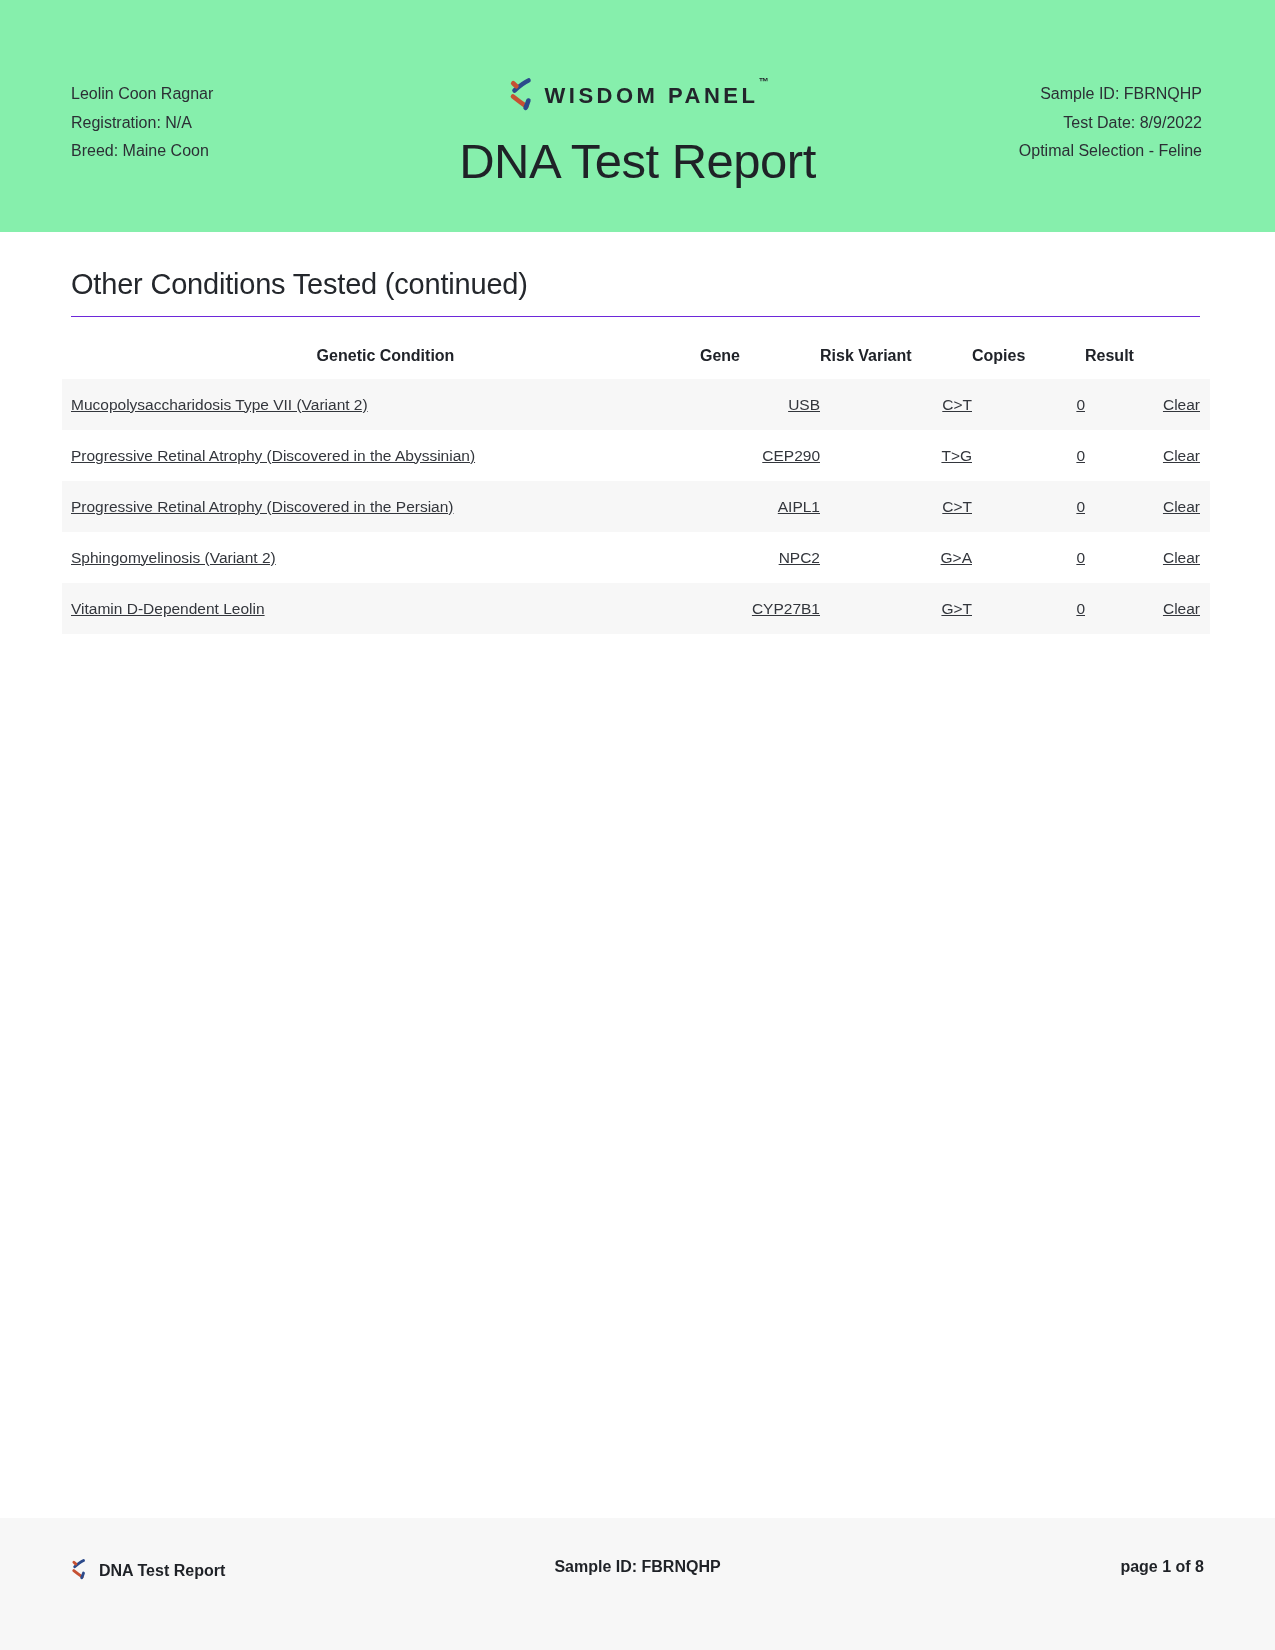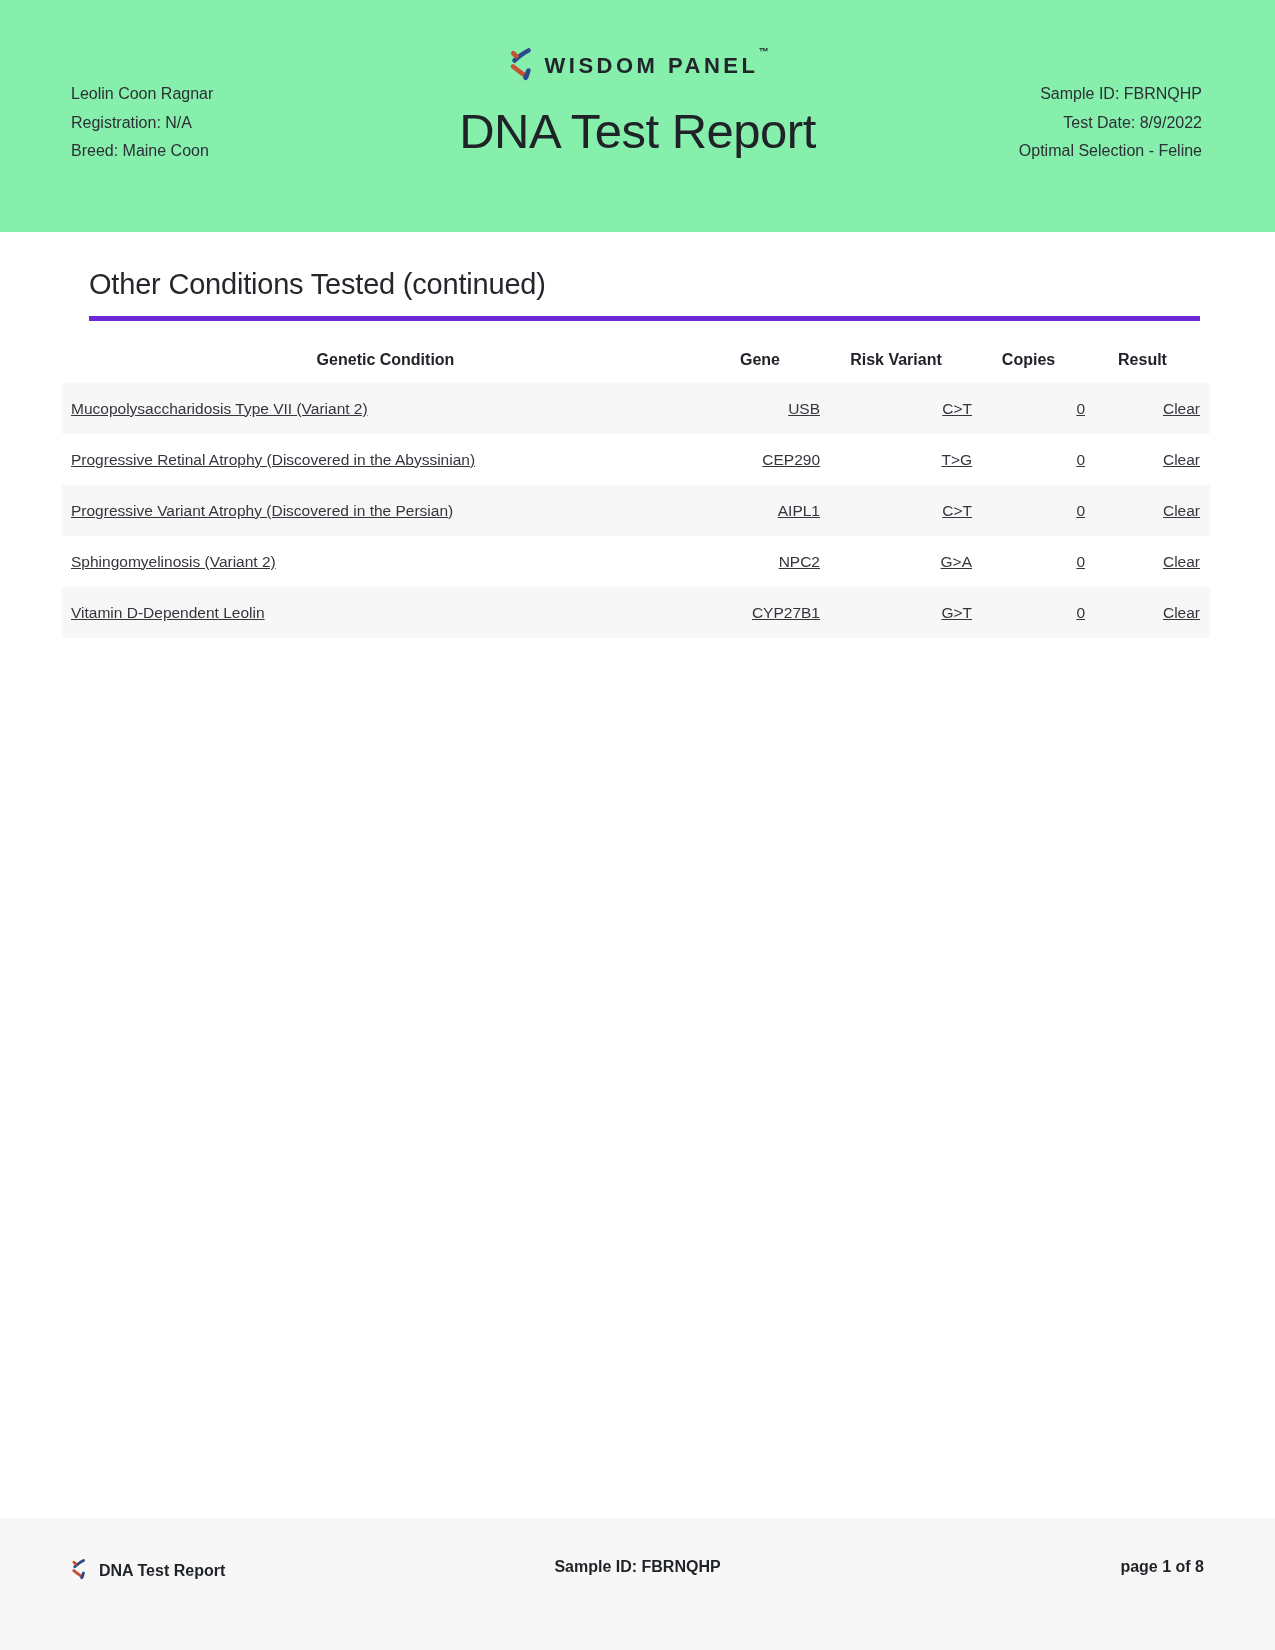"WISDOM PANEL™" .brand-row { margin-top: 48px -> 78px }
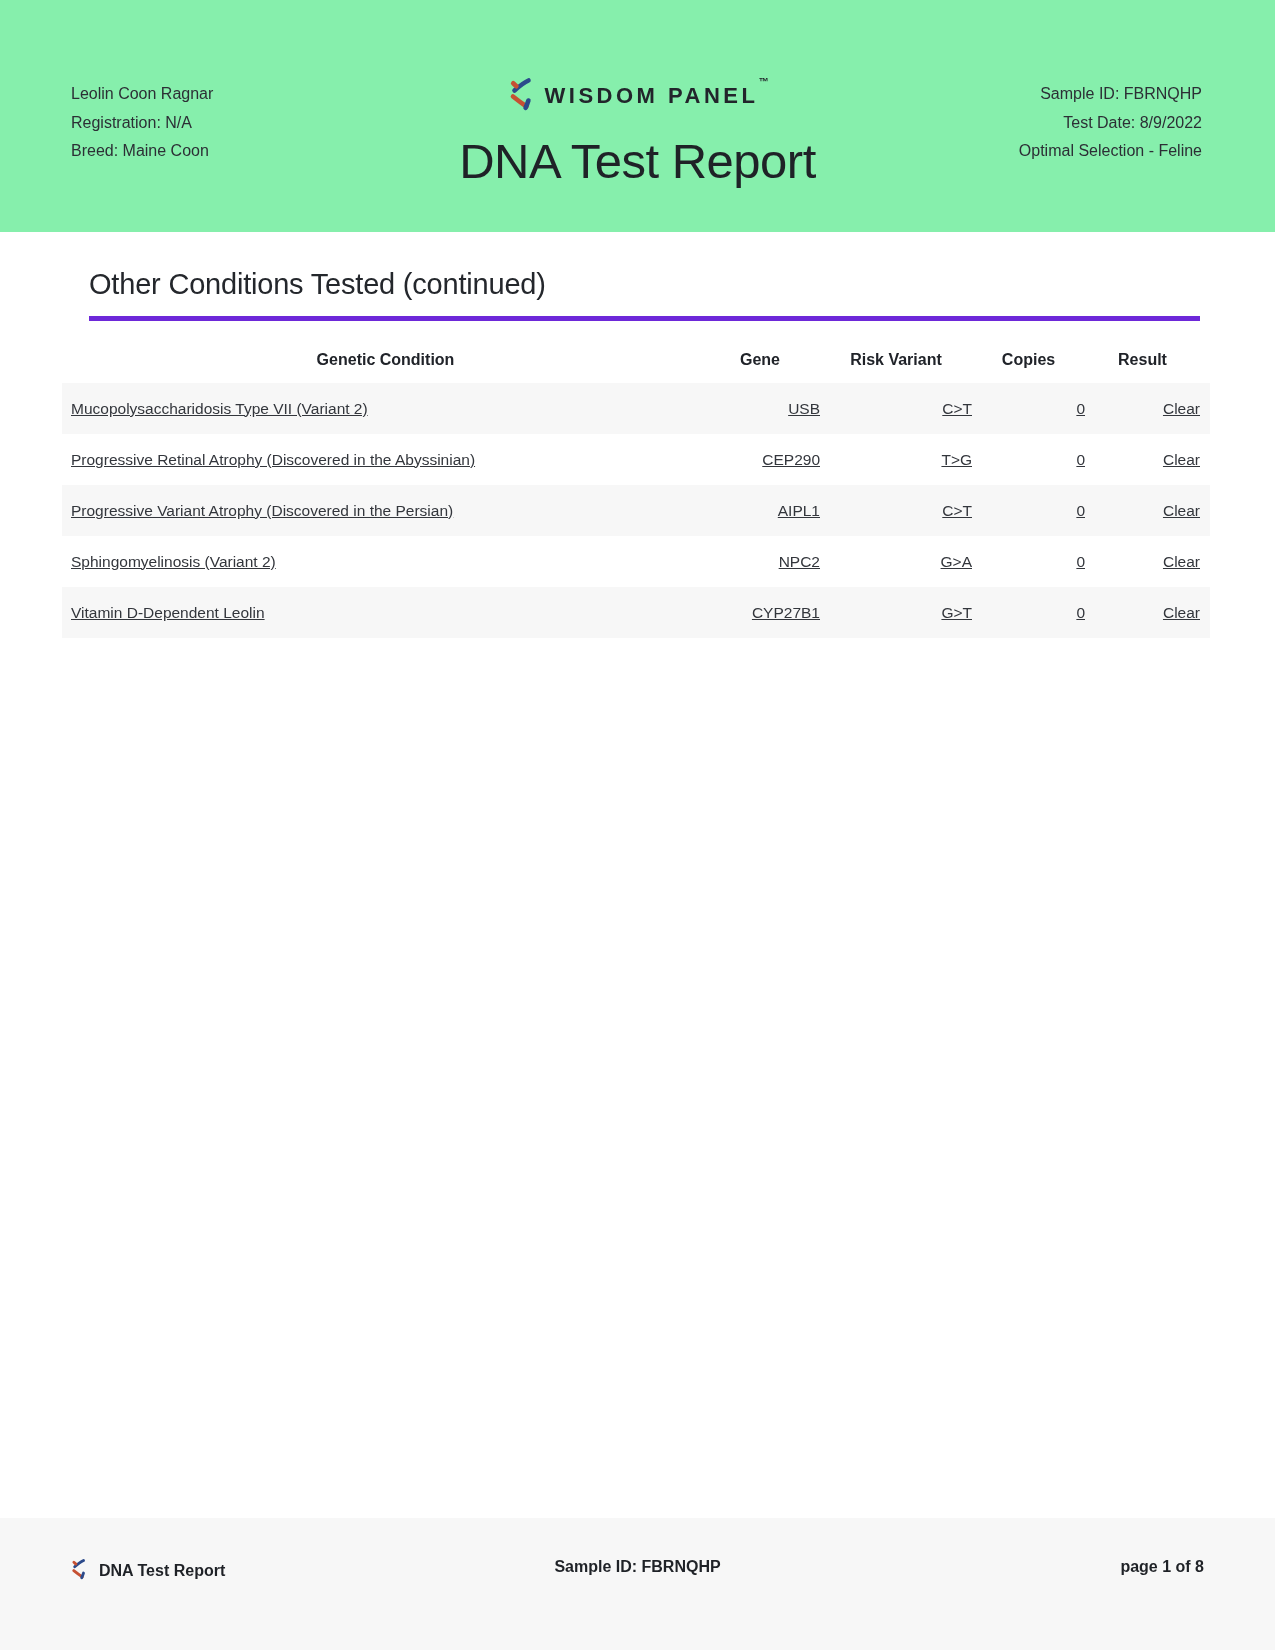"Other Conditions Tested (continued)" .section-title { border-bottom: 5px solid #6d28d9 -> 1px solid #6d28d9; margin: 36px 10px 0 27px -> 36px 10px 0 9px }
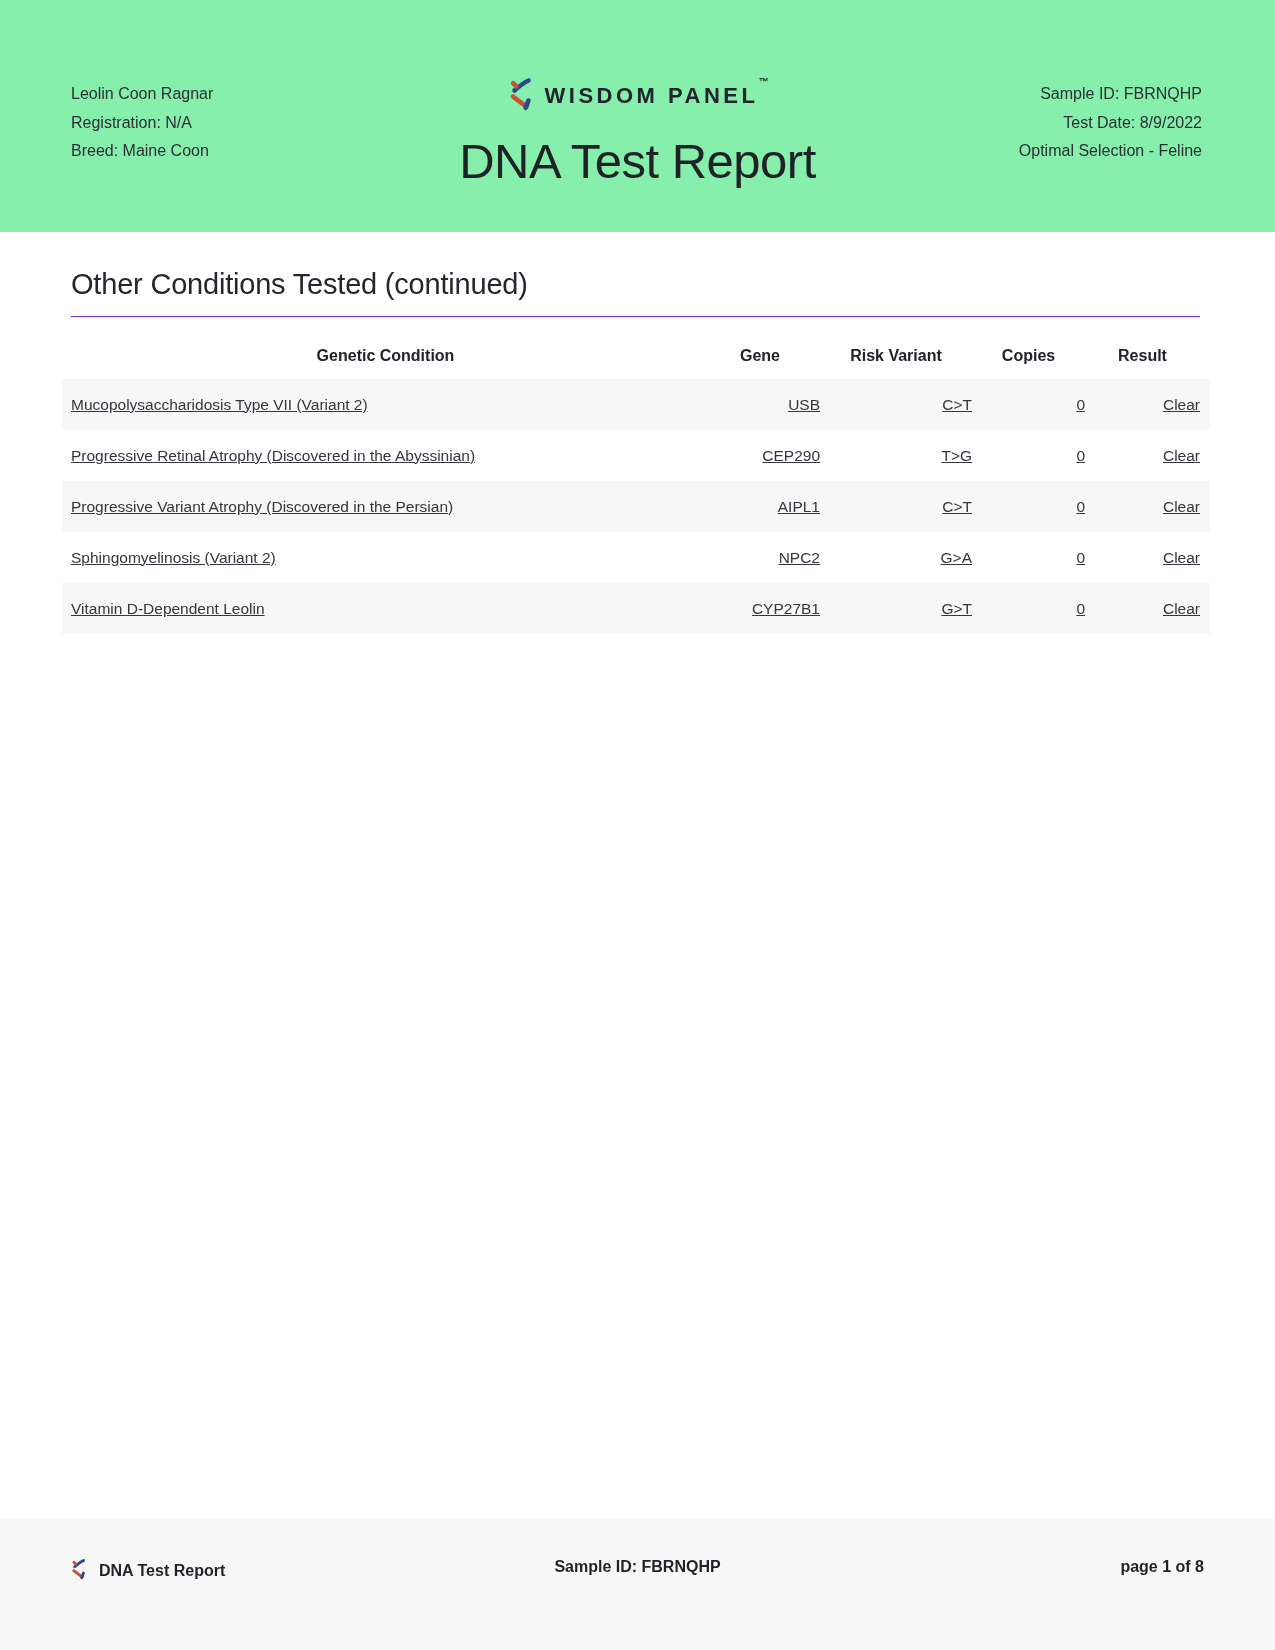"Gene" table.conditions thead th { text-align: center -> left }
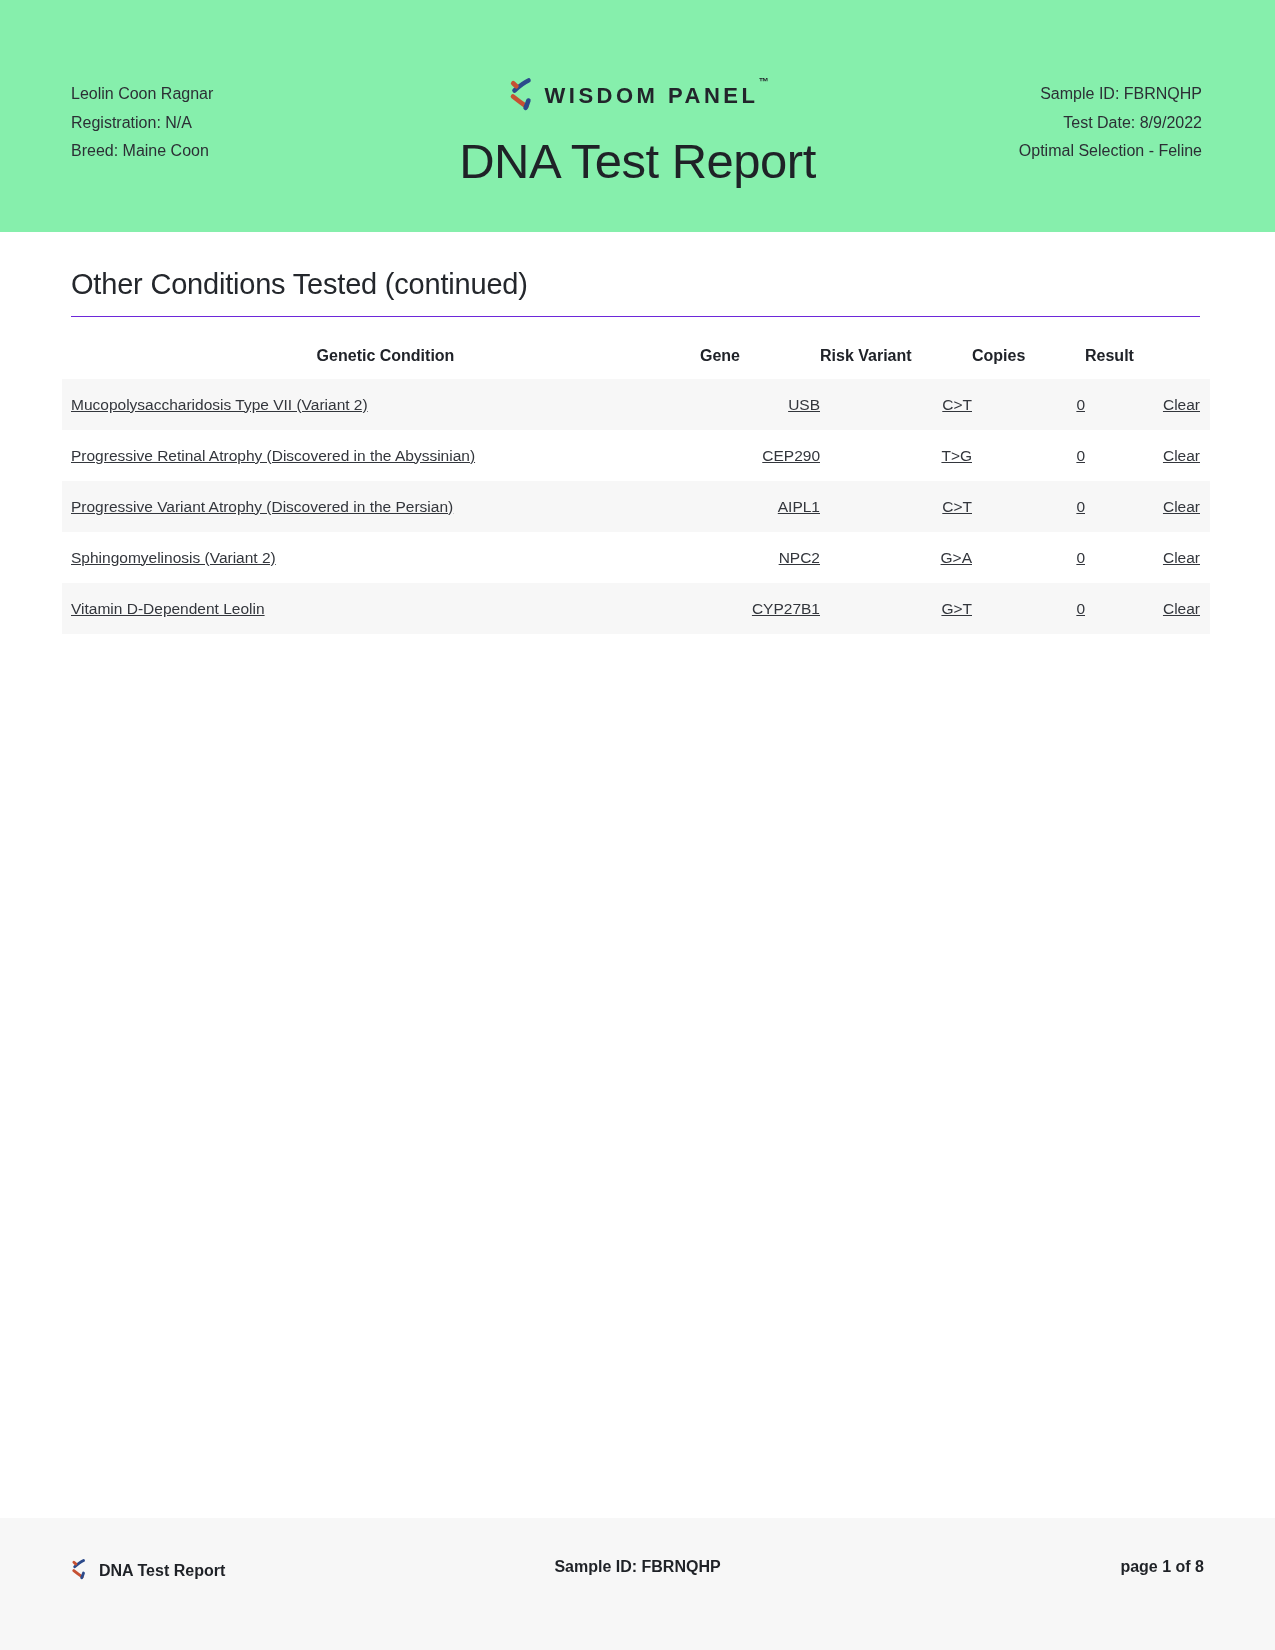"Progressive Variant Atrophy (Discovered" td.first { text: Variant -> Retinal }
